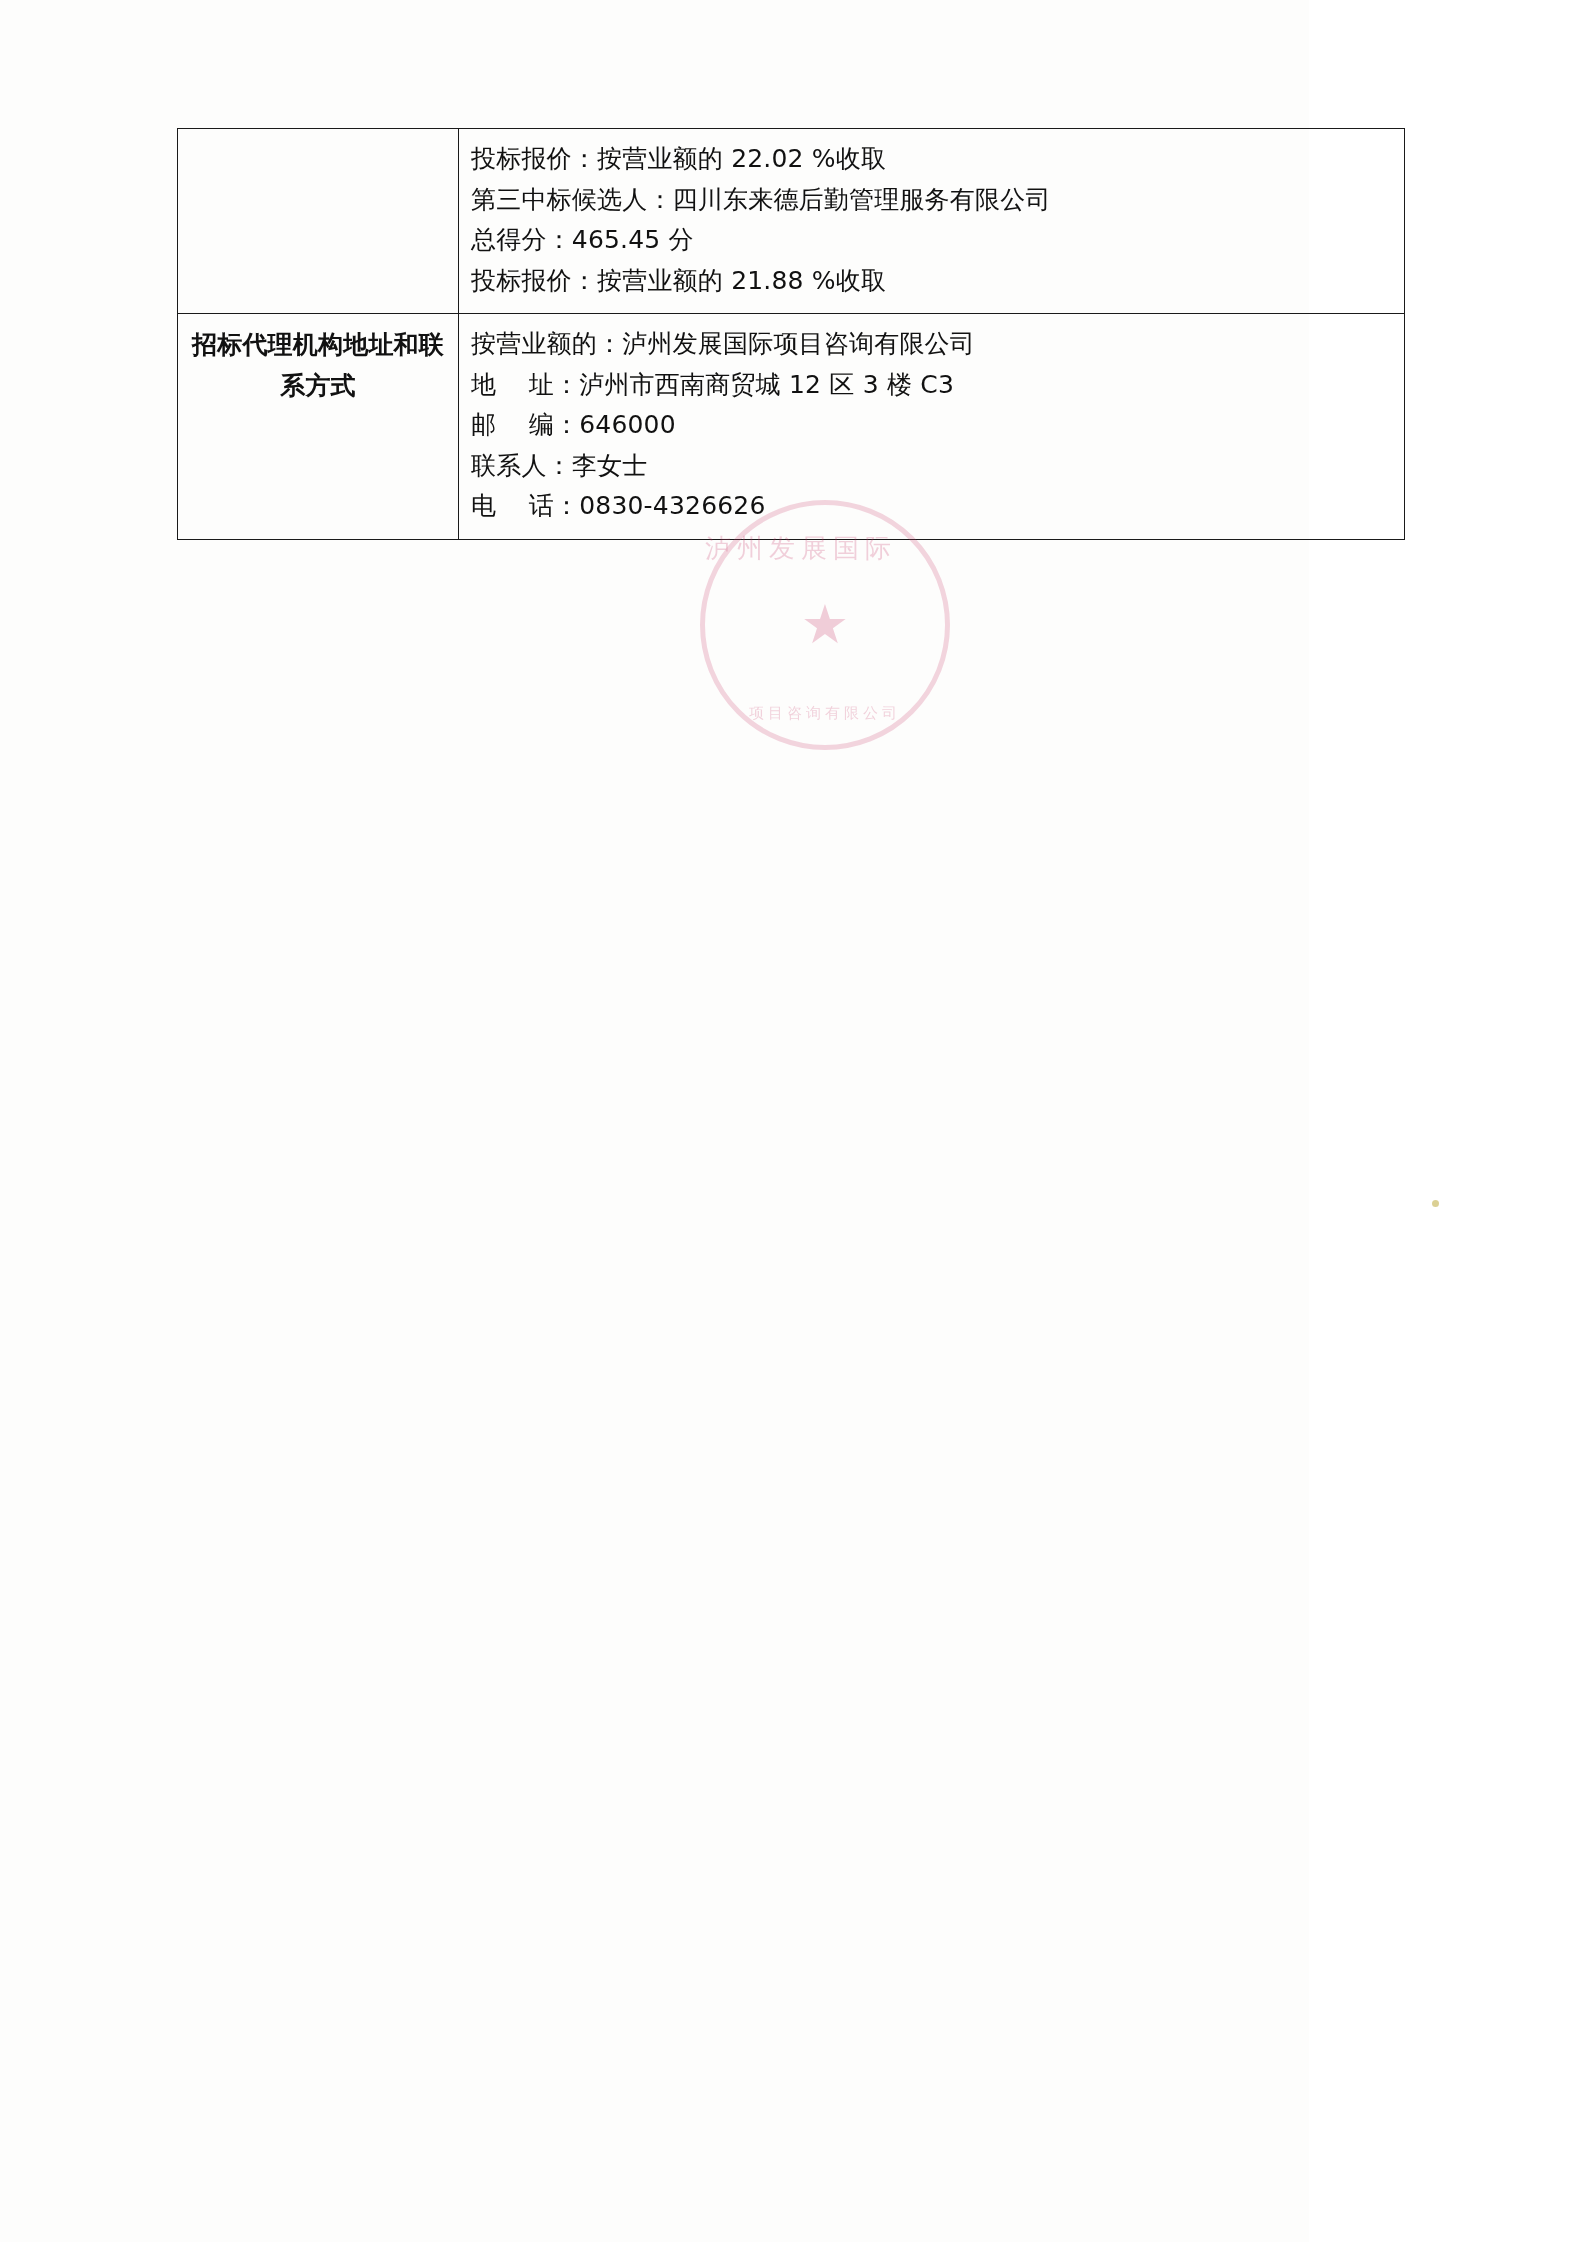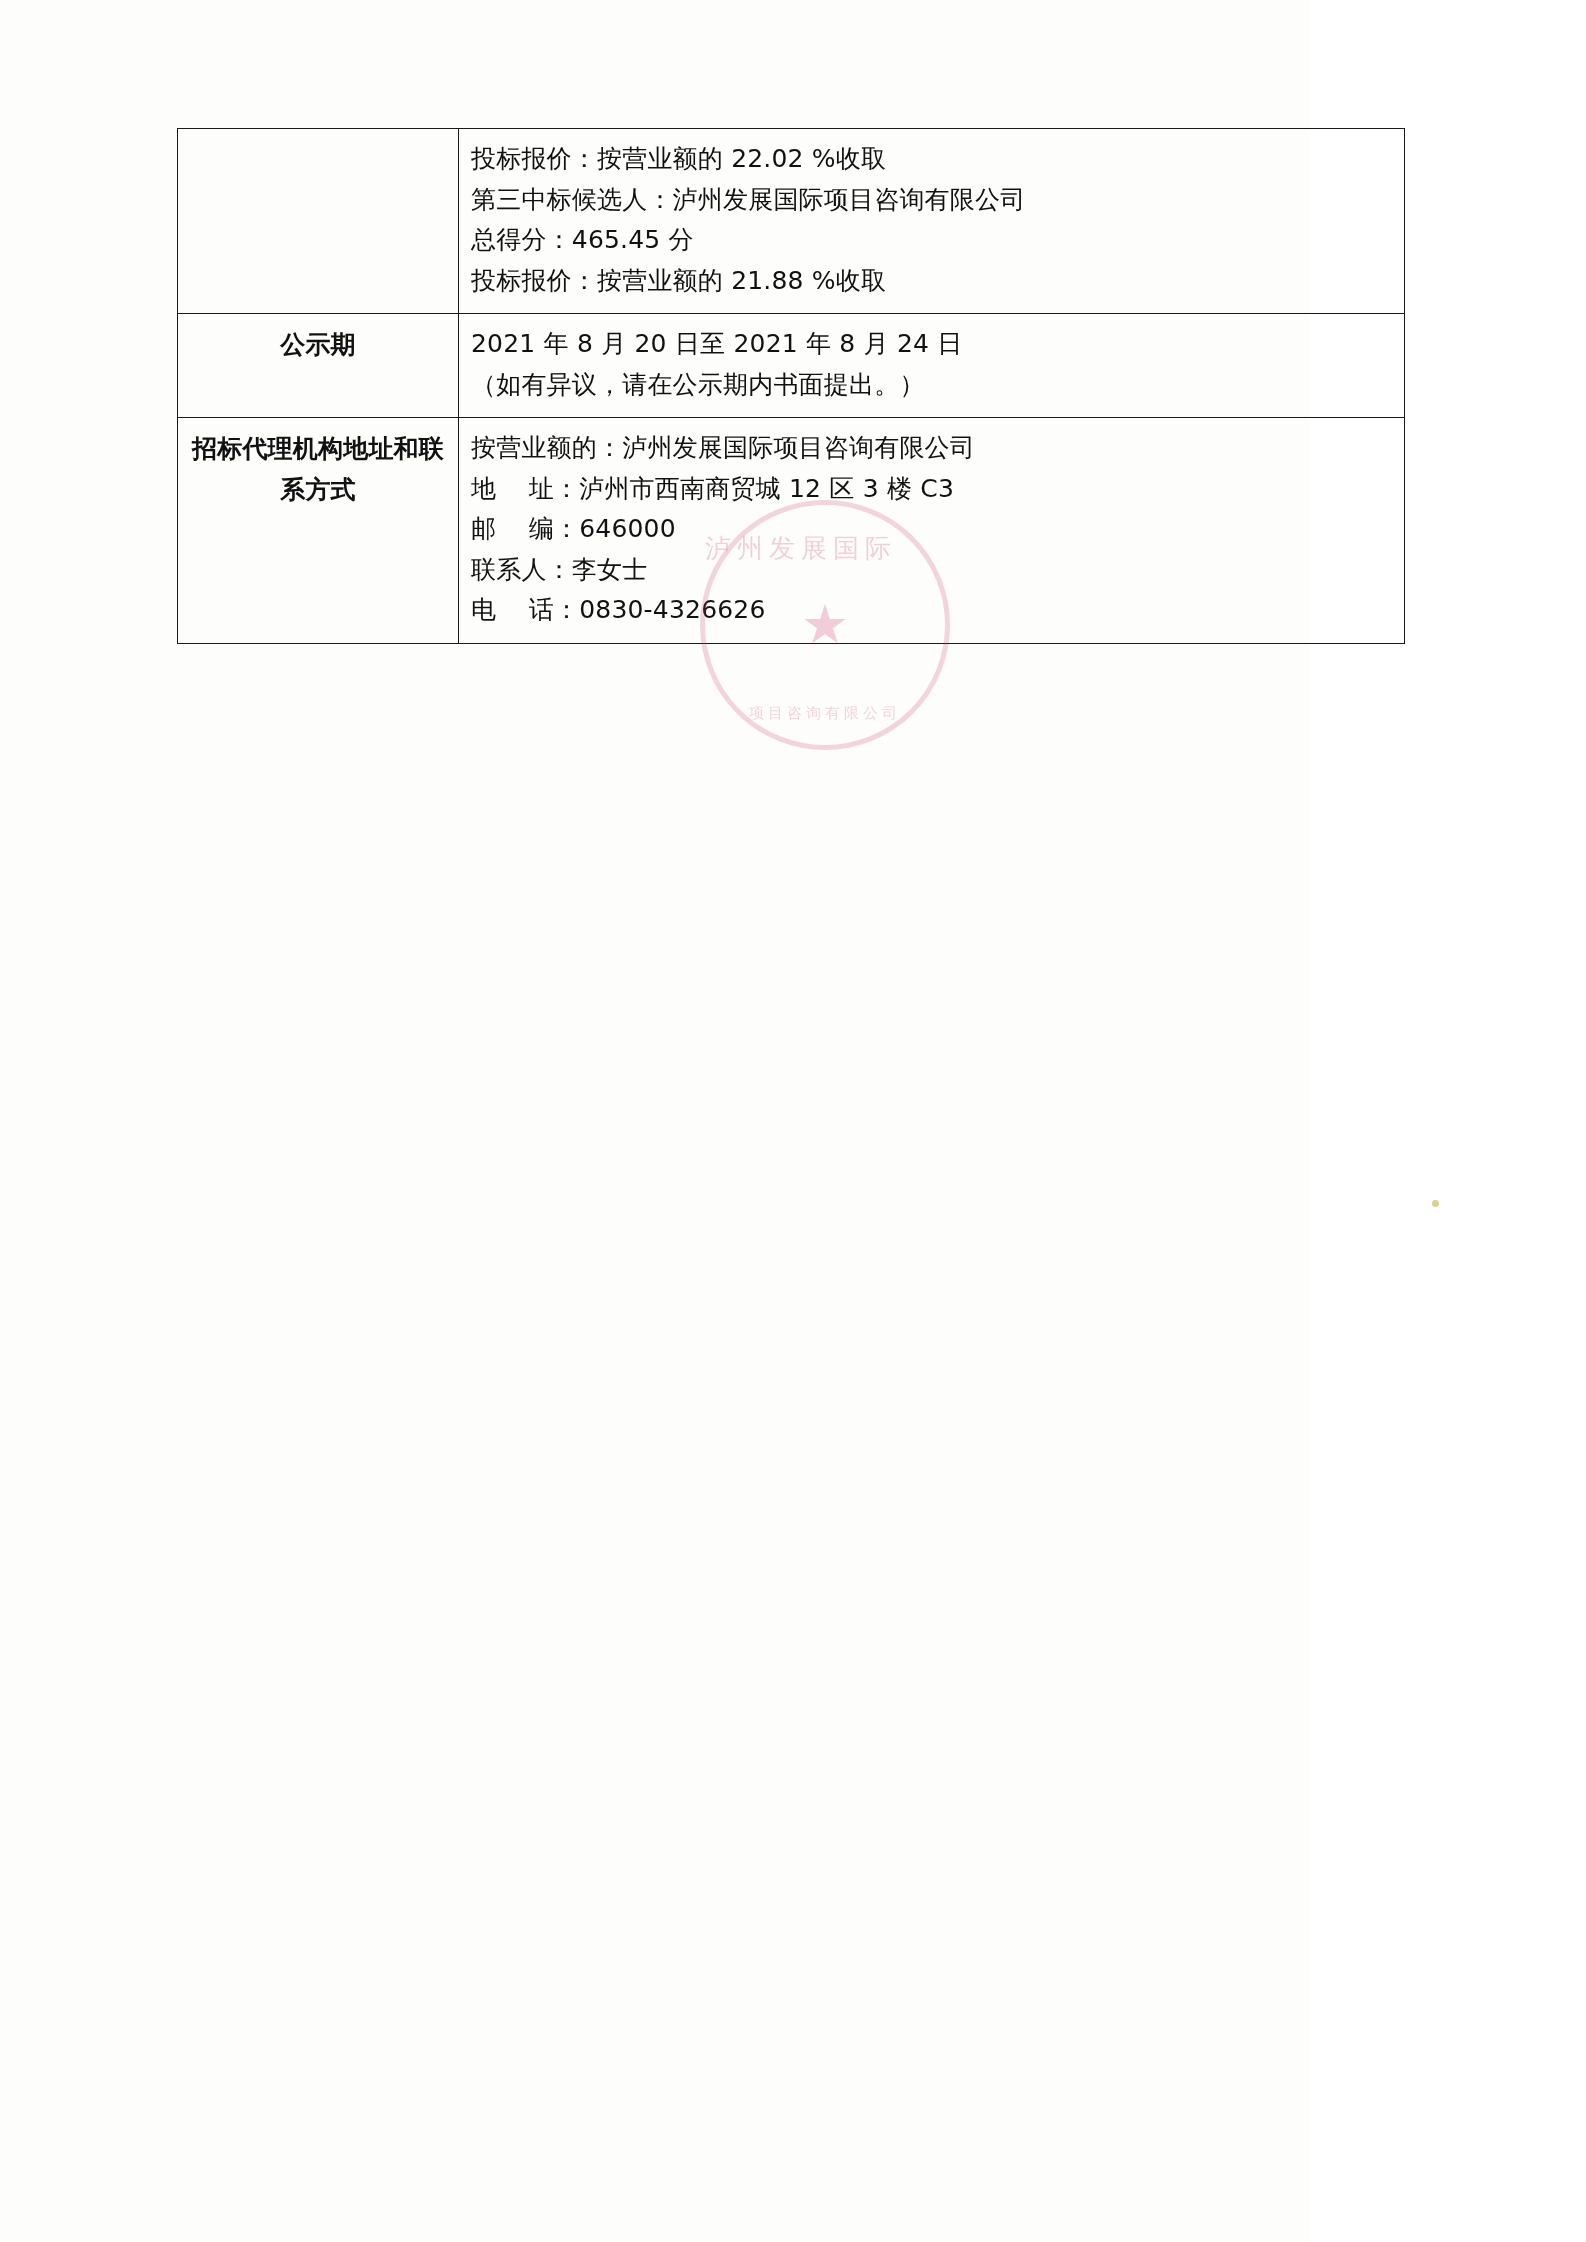"第三中标候选人：泸州发展国际项目咨询有限公司" span.line { text: 泸州发展国际项目咨询 -> 四川东来德后勤管理服务 }
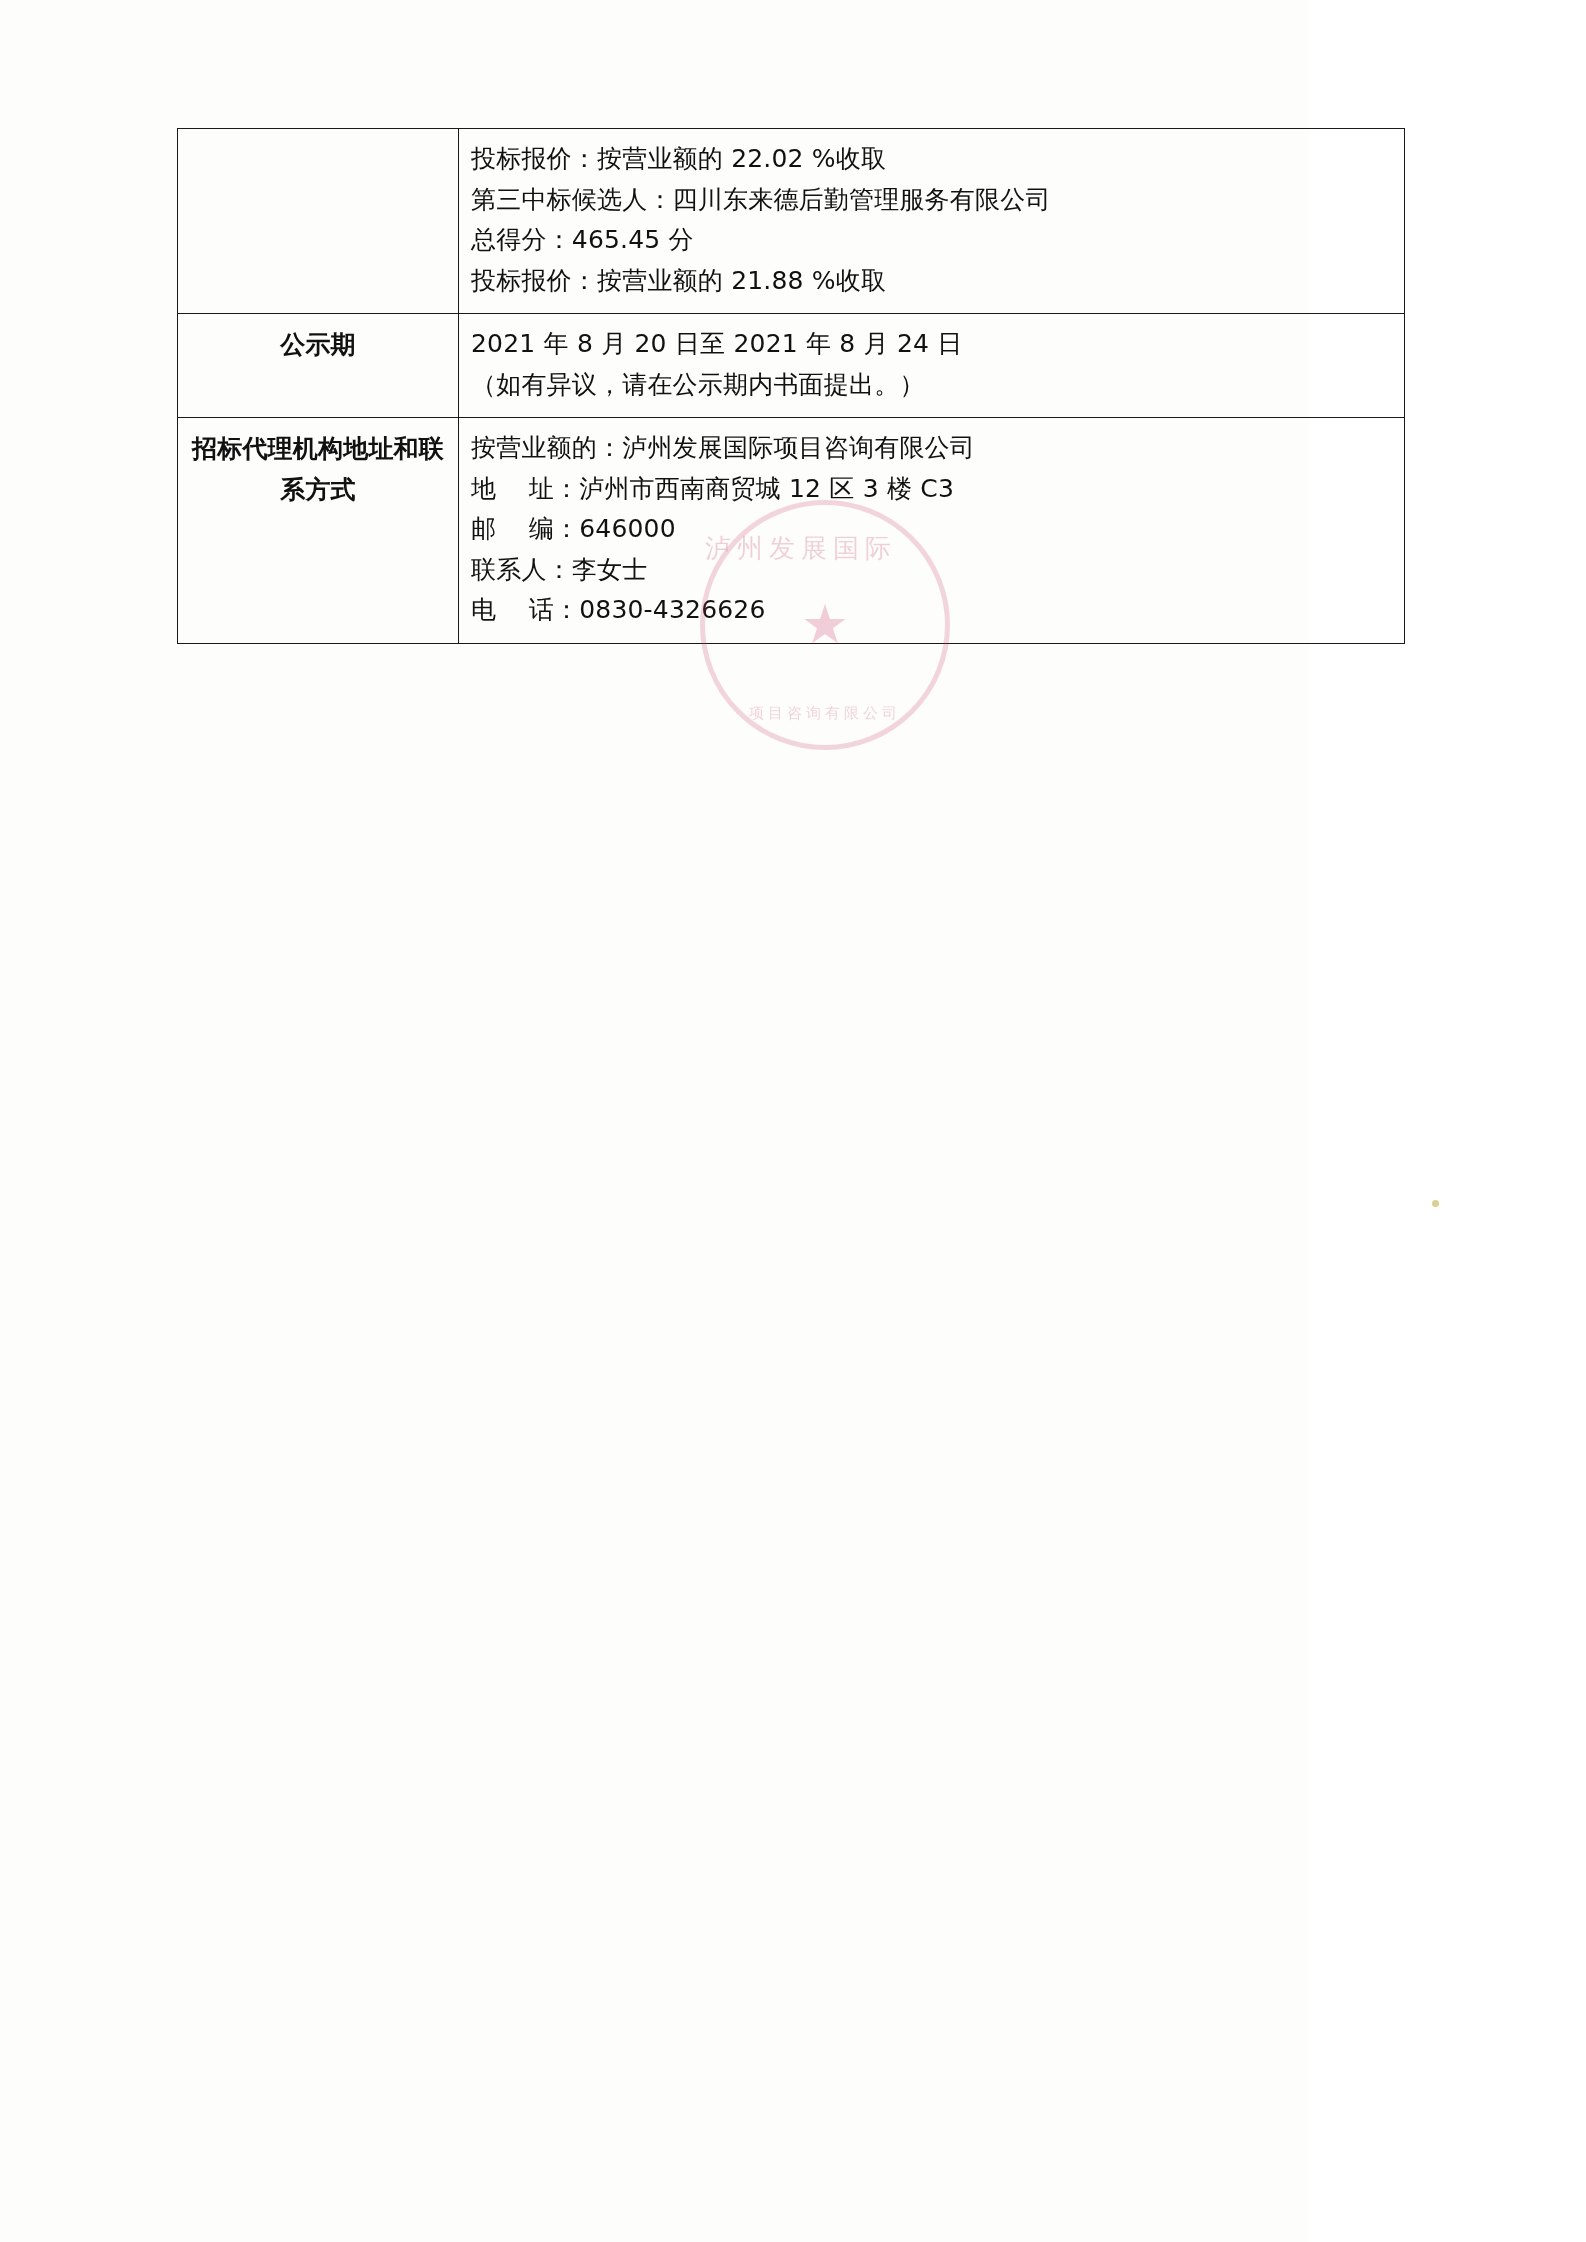"公示期" tr { html: <tr> <td> <span>公示期</span> </td> <td> <span>2021 年 8 月 20 日至 2021 年 8 月 24 日</span> <span>（如有异议，请在公示期内书面提出。）</span> </td> </tr> -> none }
